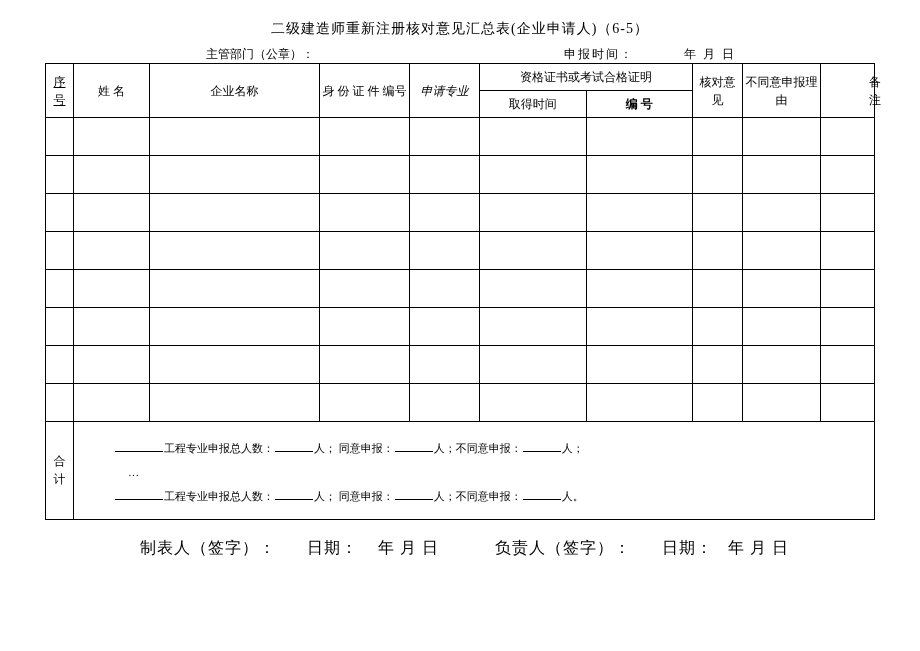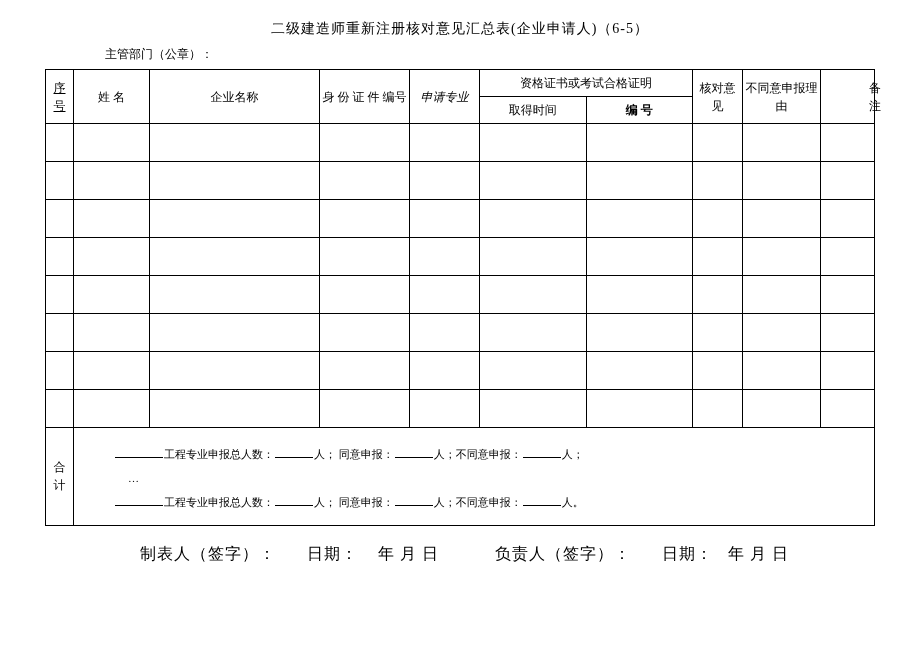"主管部门（公章）：" .header-row { margin-bottom: 6px -> none; text-align: none -> center }
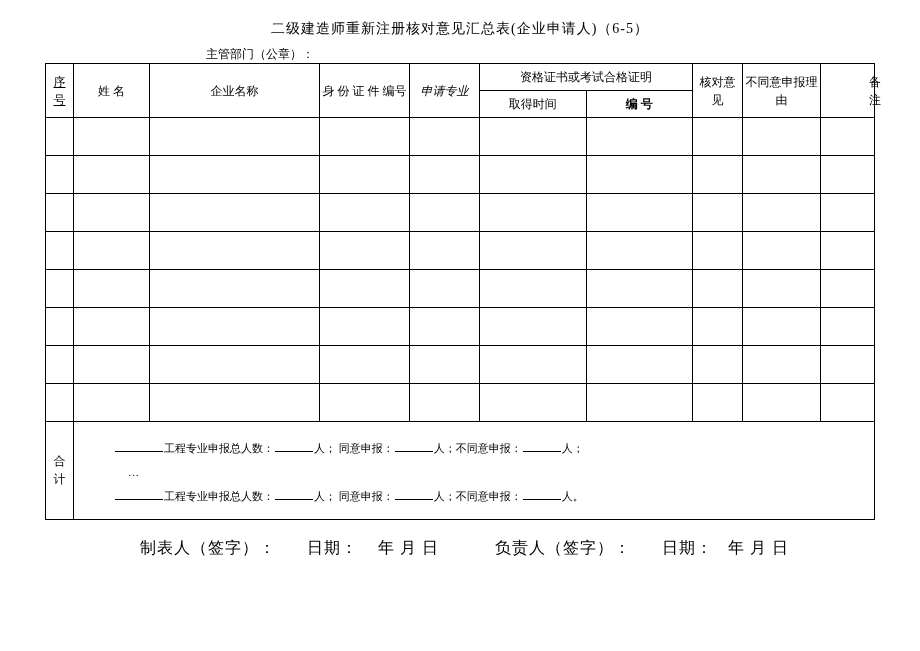"申报时间： 年 月 日" div.header-right { html: none -> <div> <span>申报时间：</span> &nbsp;&nbsp;&nbsp;&nbsp;&nbsp;&nbsp;&nbsp;&nbsp; <span>年 月 日</span> </div> }
